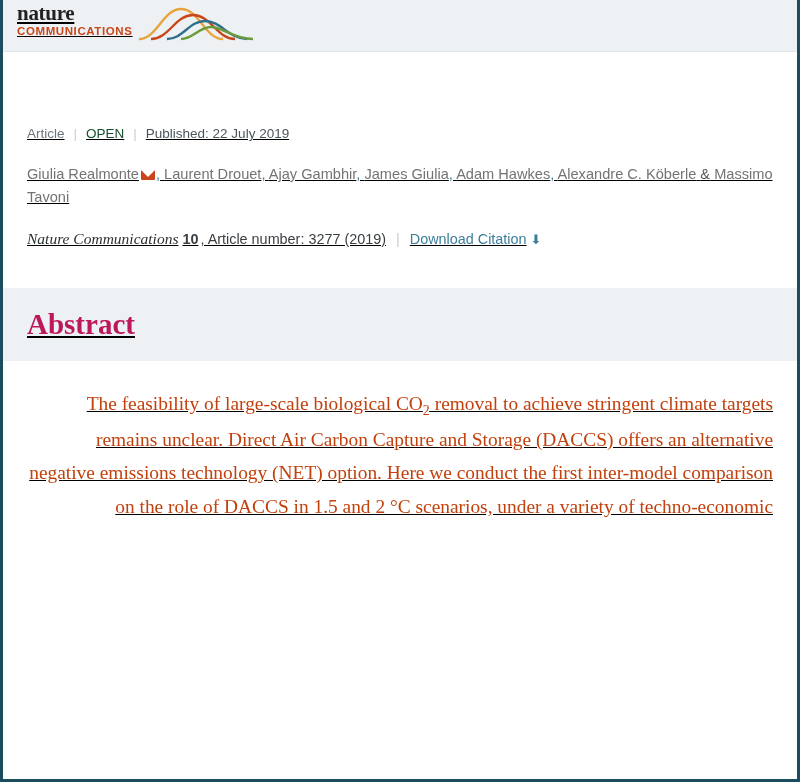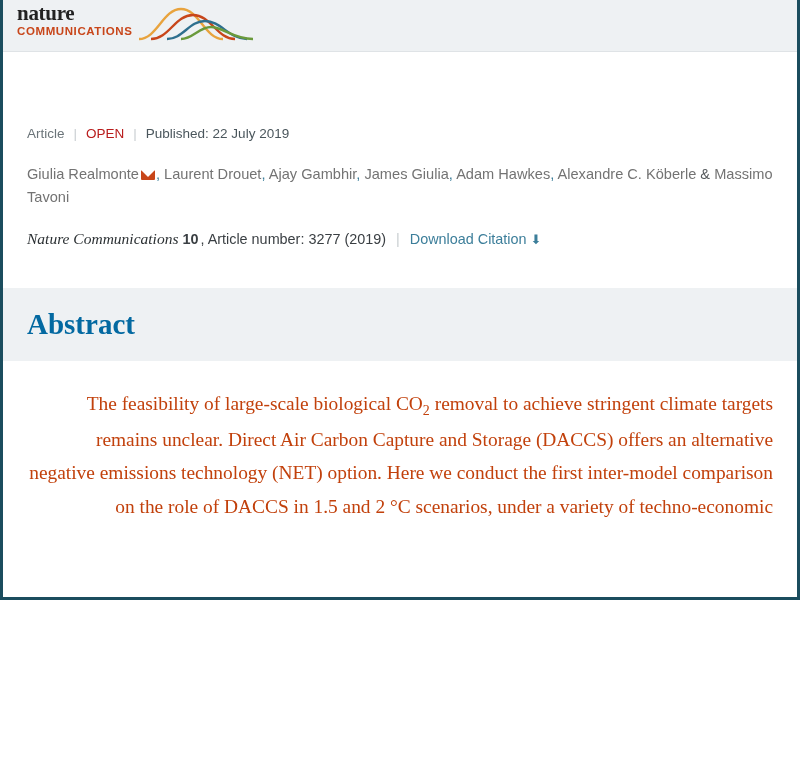"nature" .page { height: 600px -> 782px; text-decoration: none -> underline }
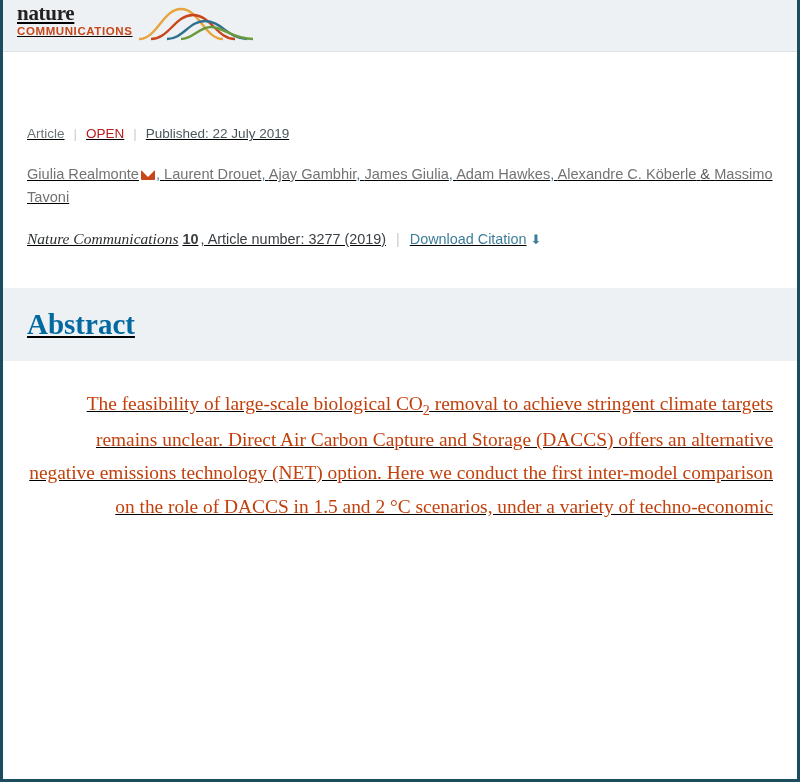"OPEN" .meta .open { color: #b91c1c -> #14532d }
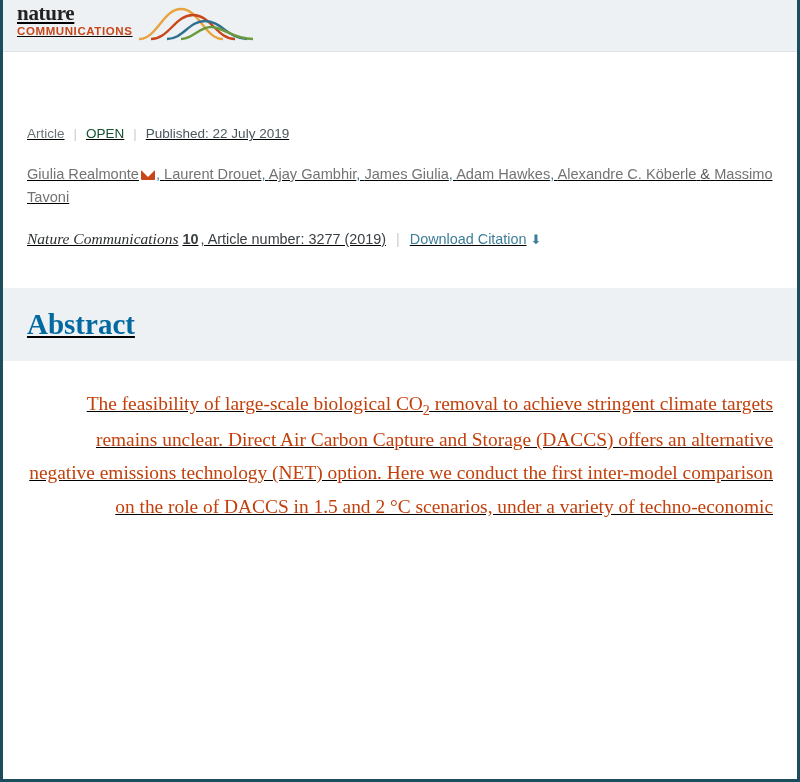"Abstract" .abstract-band h2 { color: #0369a1 -> #be185d }
